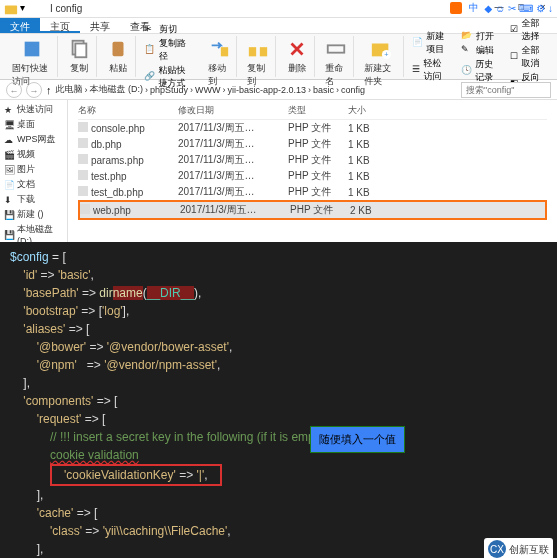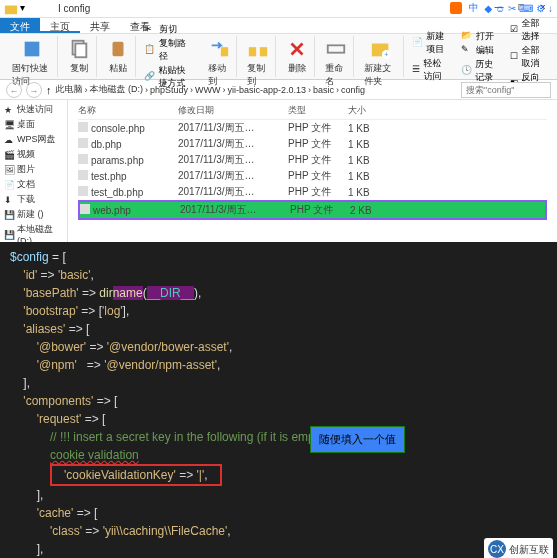"I config" .tb-title { margin-left: 24px -> 16px }
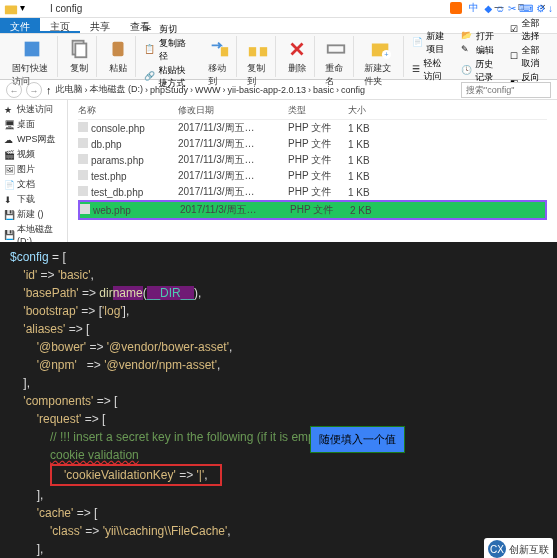"web.php" .fl-hl { background: #22c55e -> #e5e5e5; border: 2px solid #8b5cf6 -> 2px solid #f97316 }
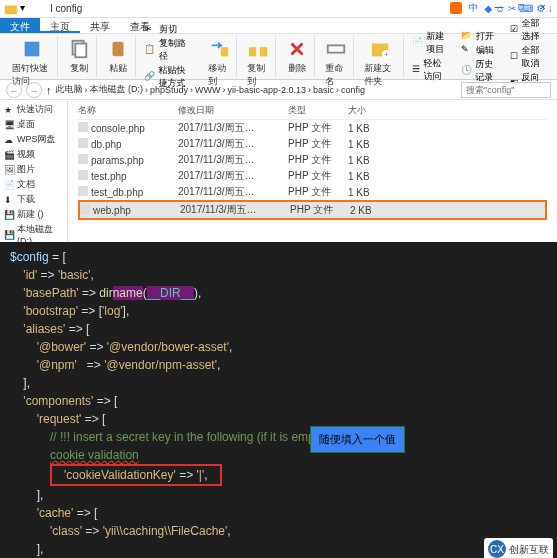"name" .c-sel { background: #701a75 -> #7f1d1d }
